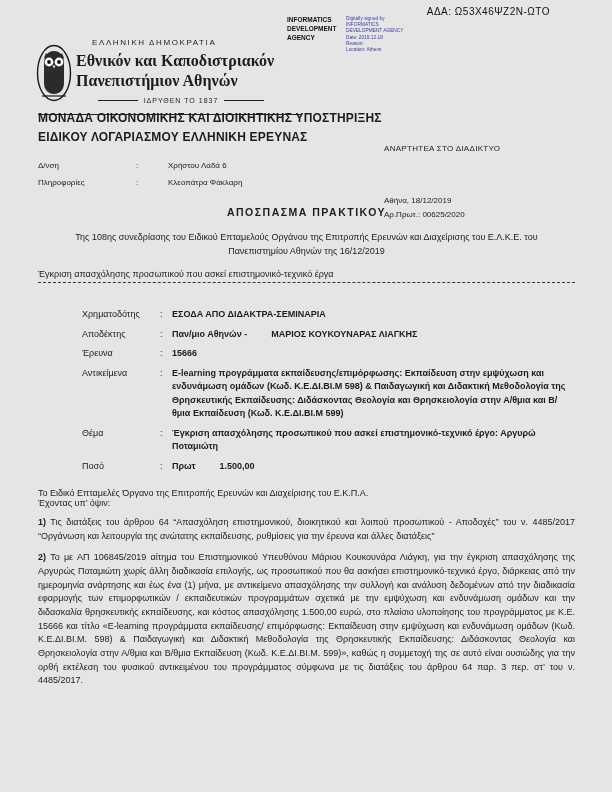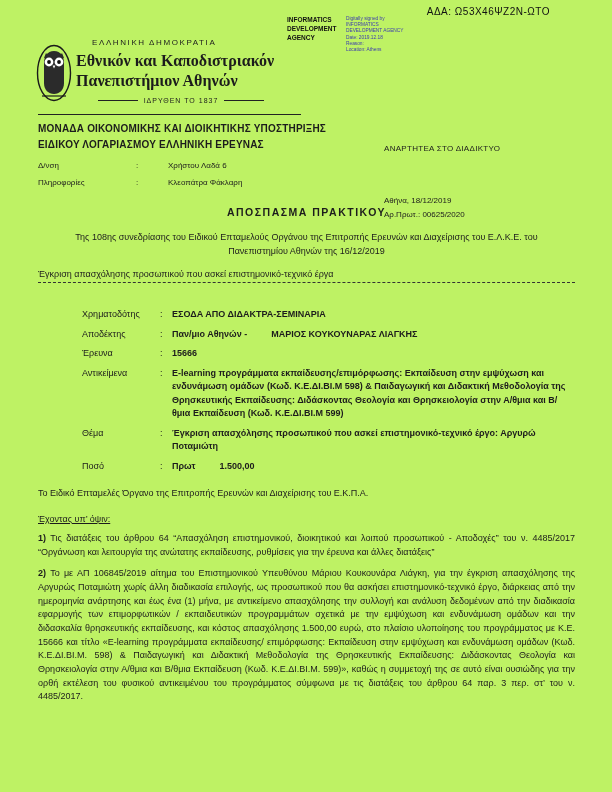"ΑΔΑ: Ω53Χ46ΨΖ2Ν-ΩΤΟ" .page { background: #bef264 -> #e5e5e5 }
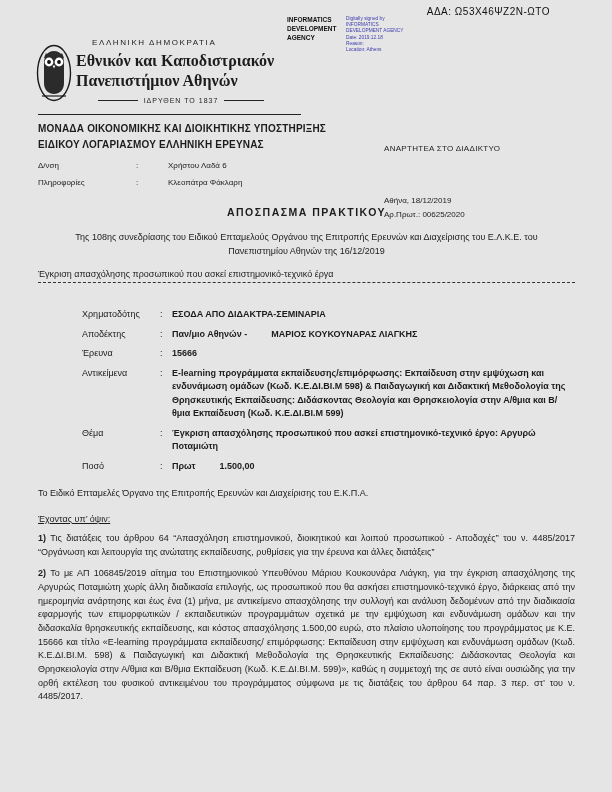"ΜΟΝΑΔΑ ΟΙΚΟΝΟΜΙΚΗΣ ΚΑΙ ΔΙΟΙΚΗΤΙΚΗΣ" .unit { font-size: 10px -> 12px; top: 121px -> 109px }
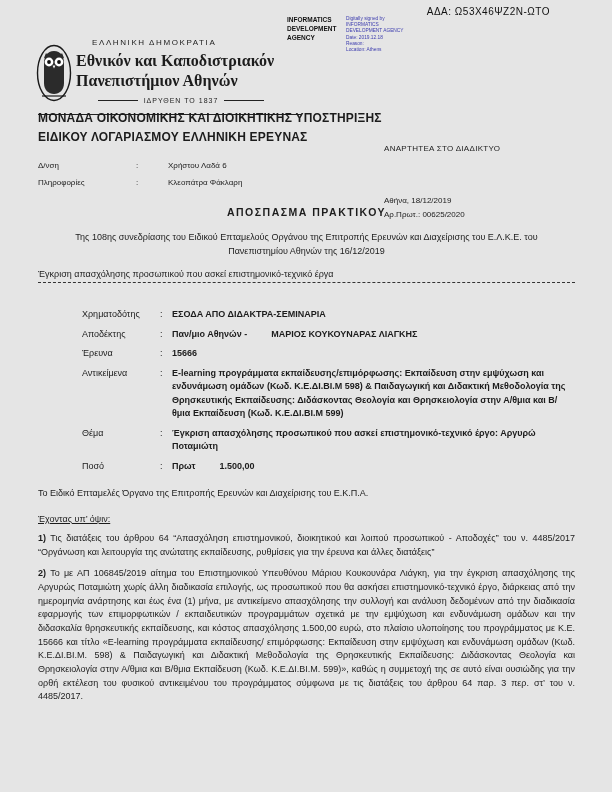"Έχοντας υπ’ όψιν:" .having { margin-top: 16px -> none; text-decoration: underline -> none }
